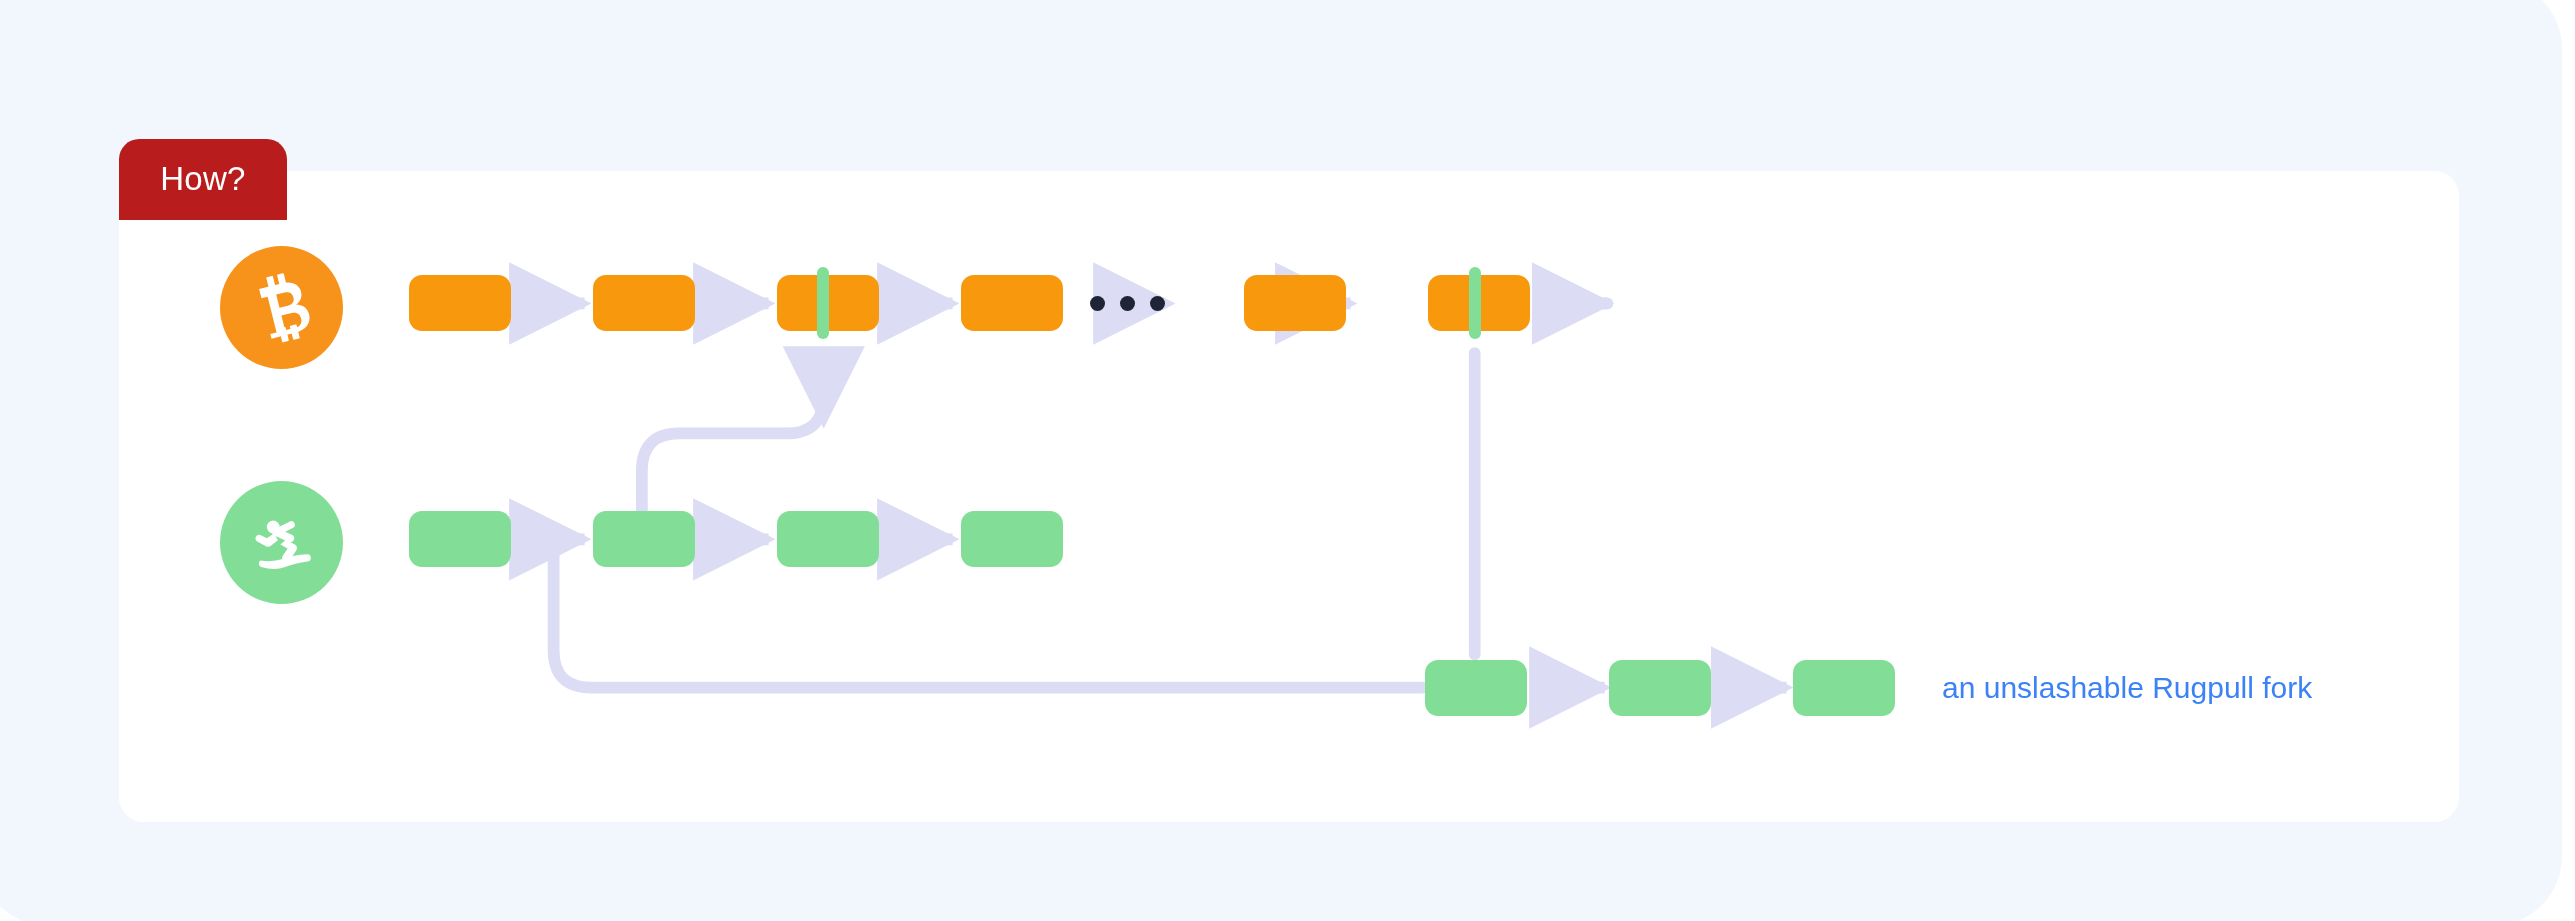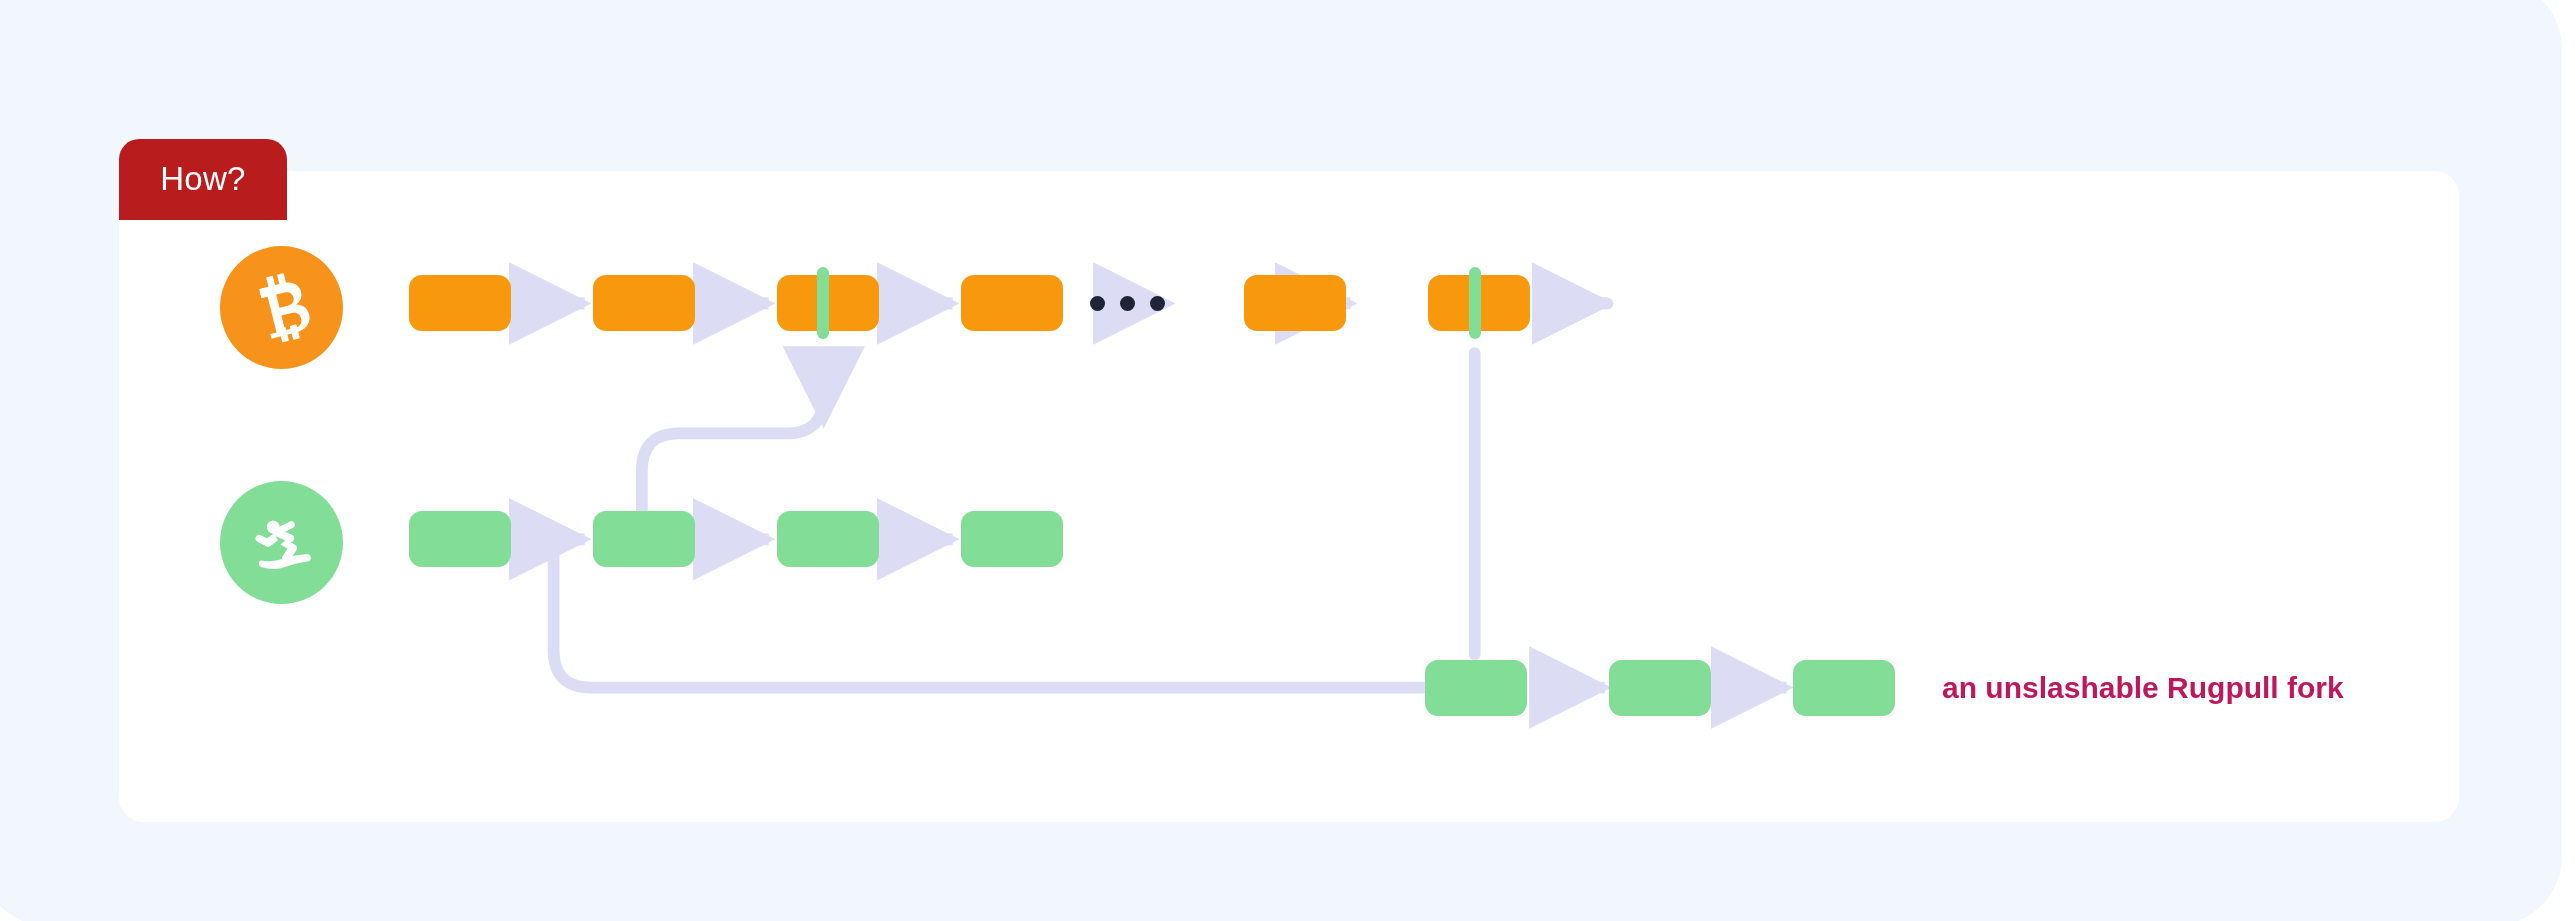"an unslashable Rugpull fork" .caption { color: #be185d -> #3b82f6; font-weight: 700 -> 400 }
